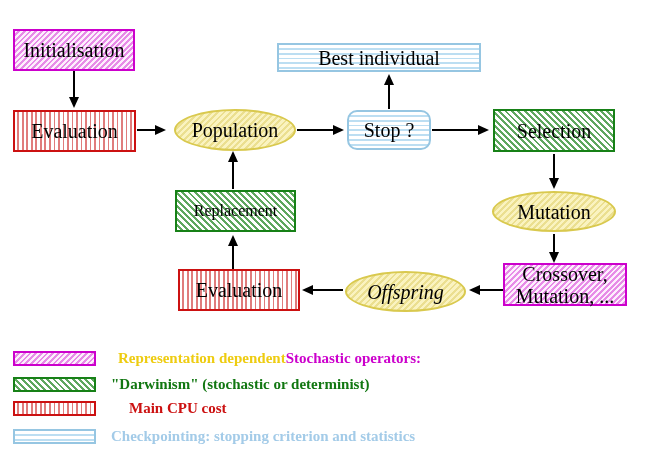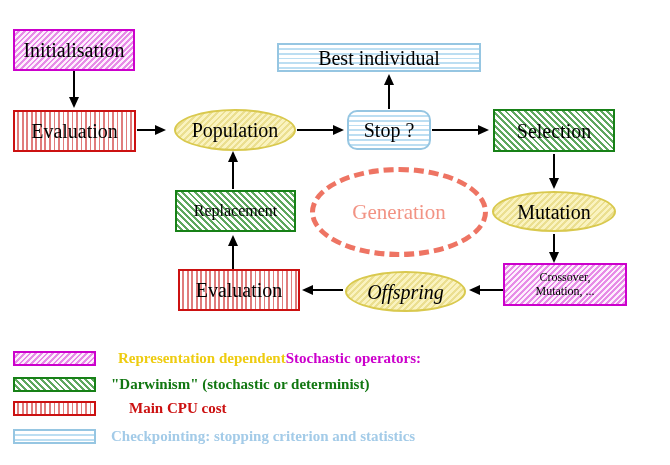"Generation" div.generation-ellipse { html: <div> <span>Generation</span> </div> -> none }
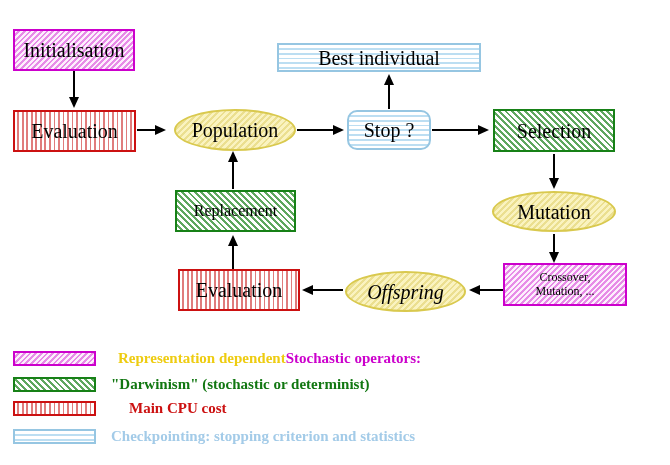"Crossover," .fs-sm { font-size: 12px -> 20px }
